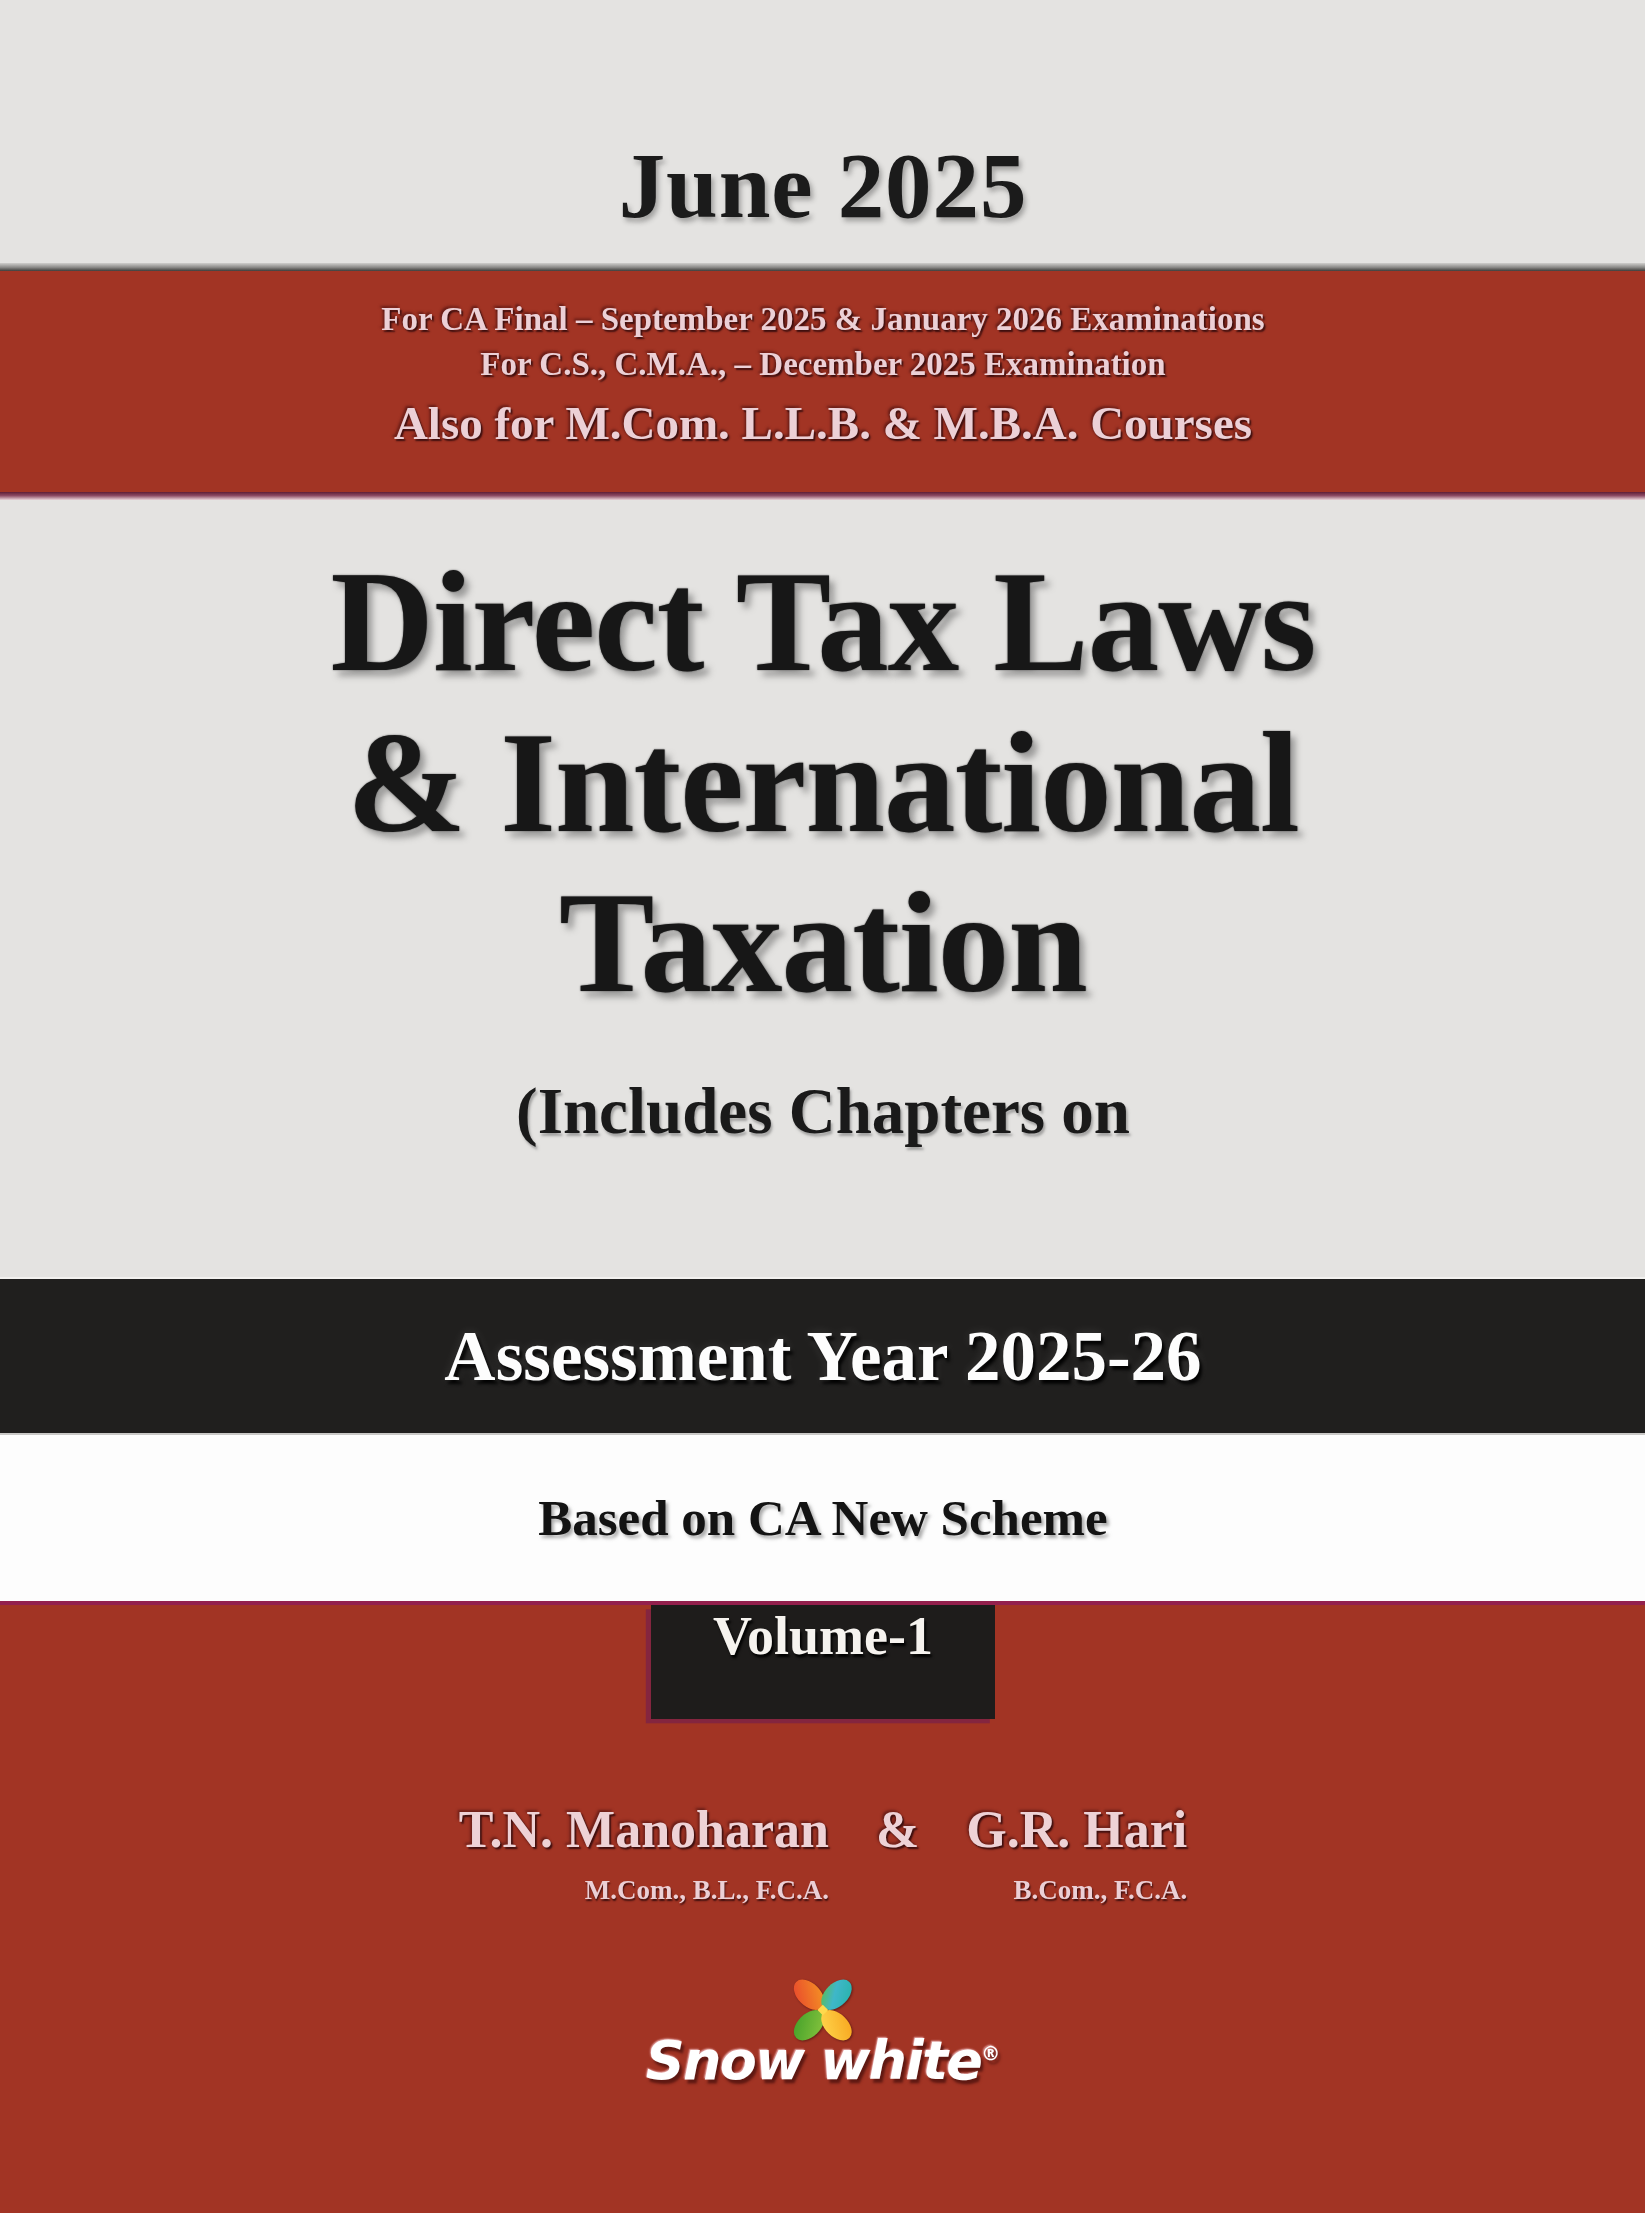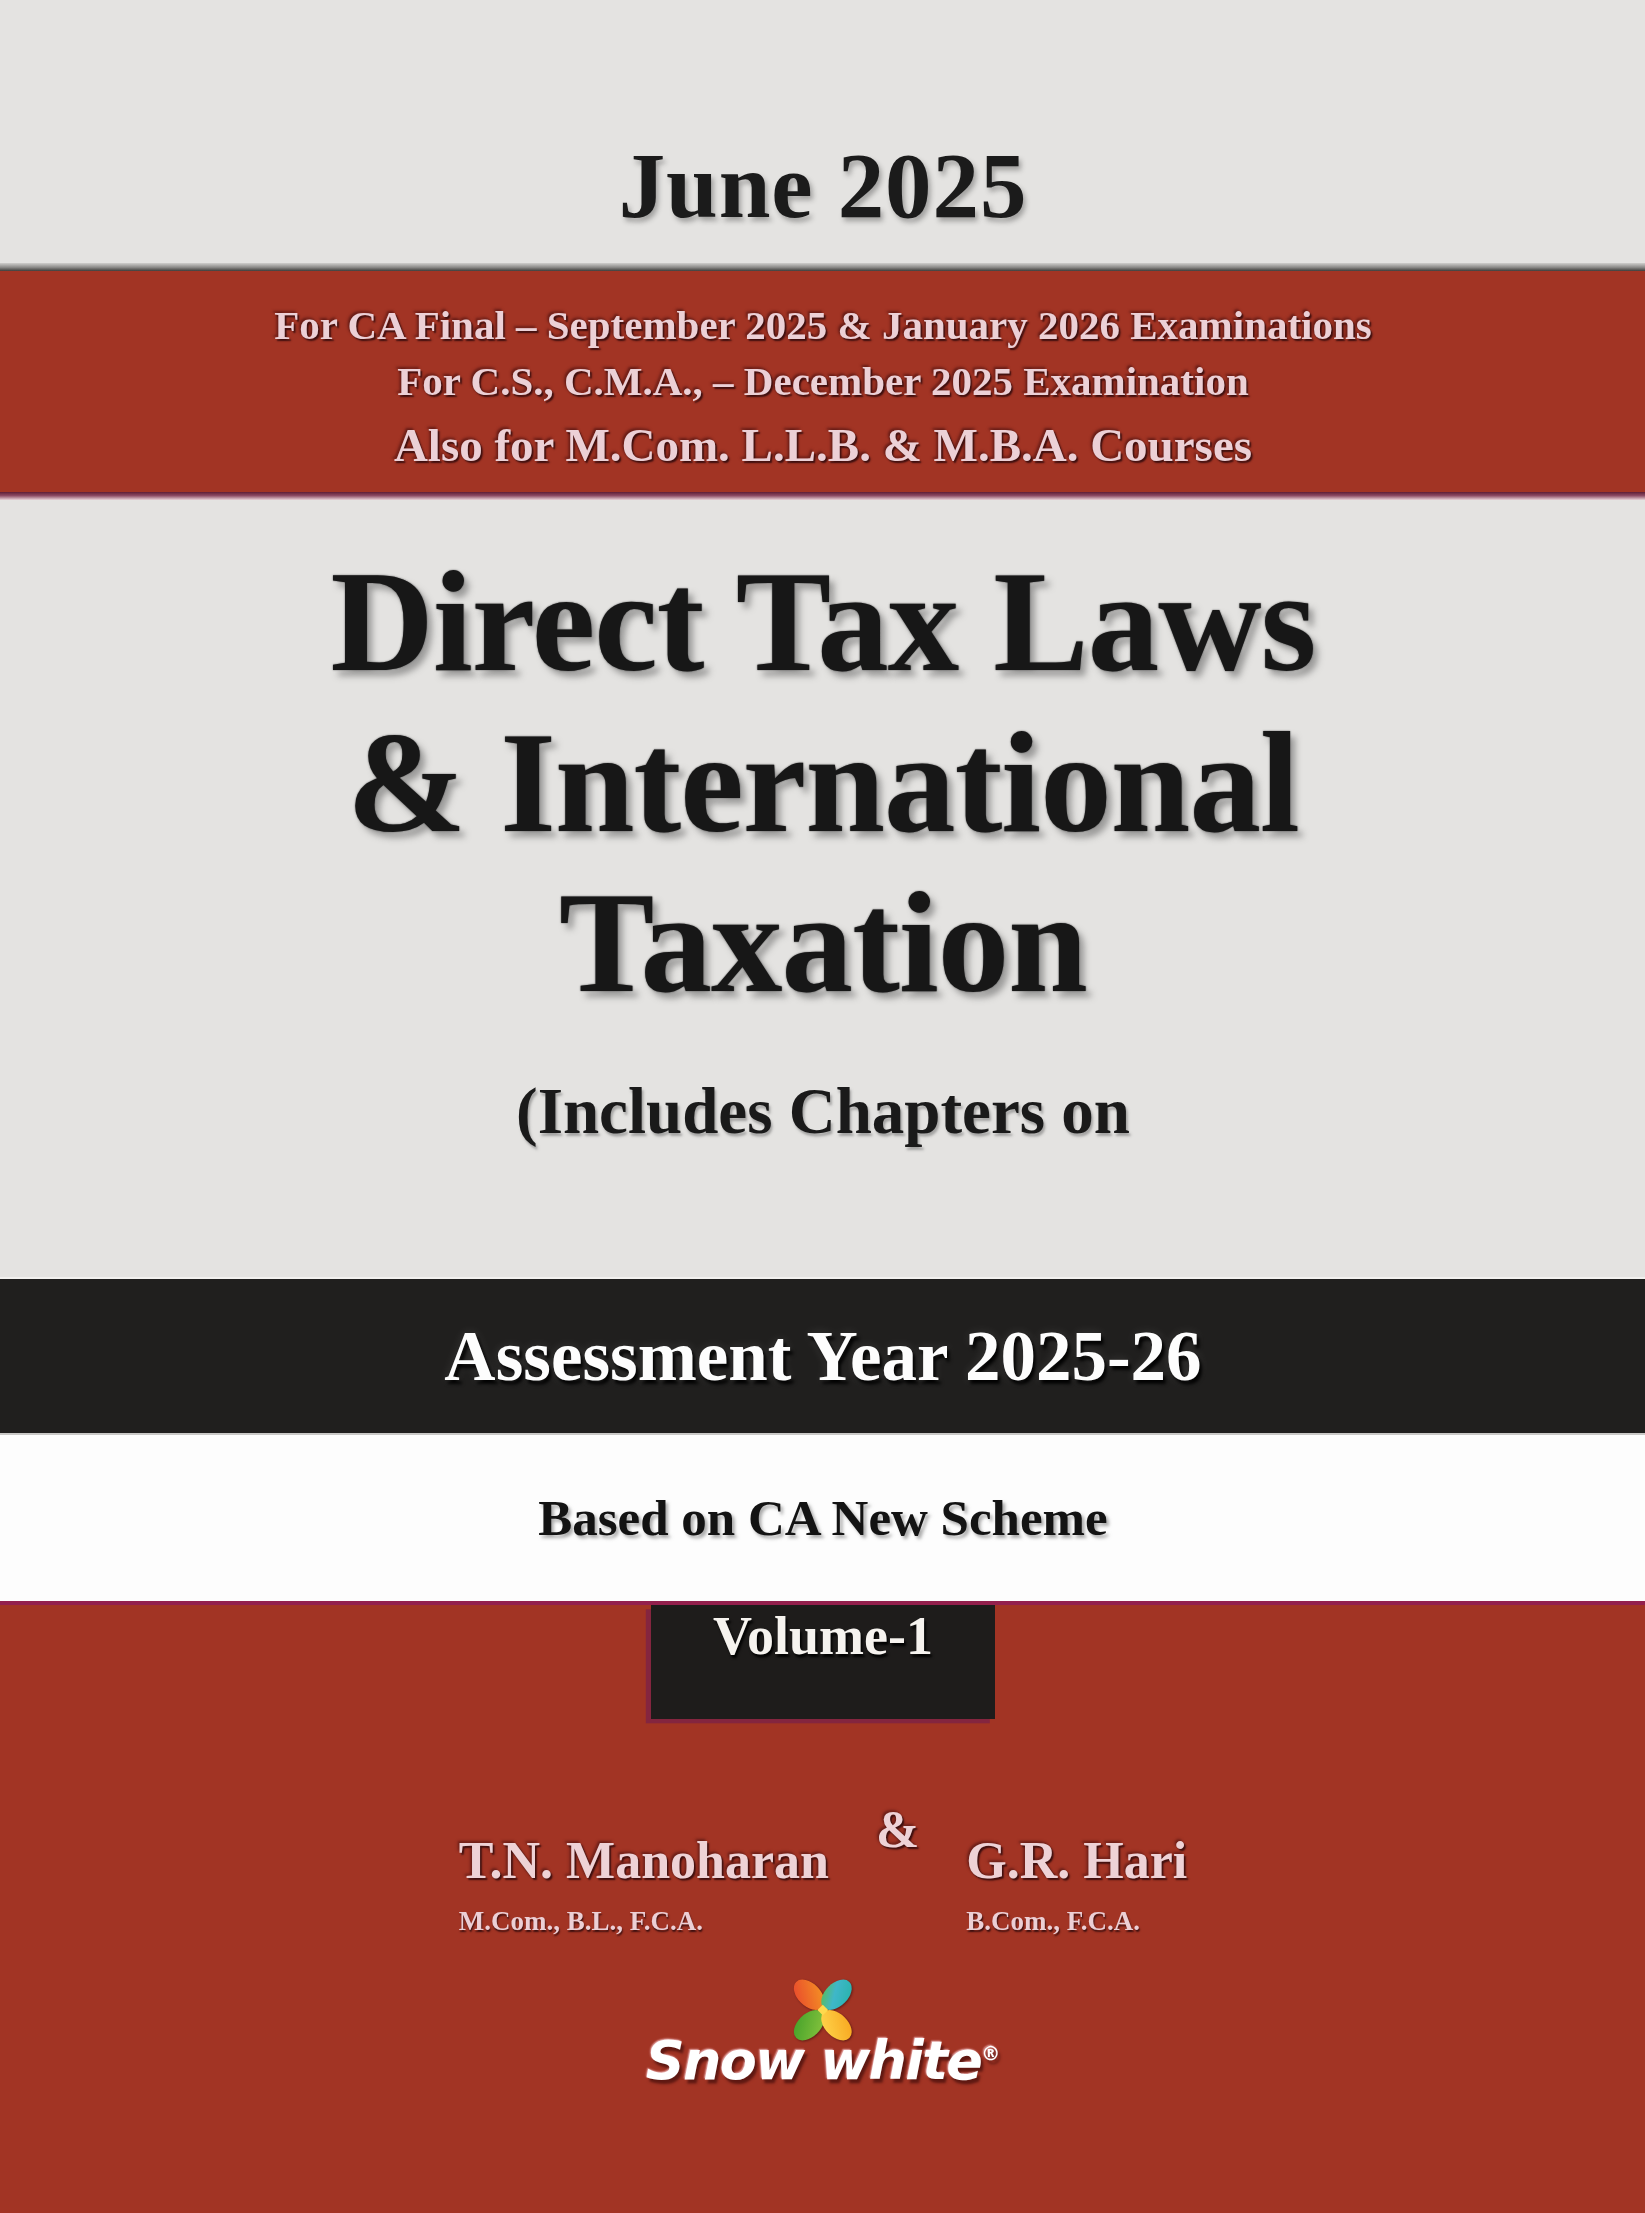"For CA Final – September" .banner-line.lg { font-size: 41px -> 33px }
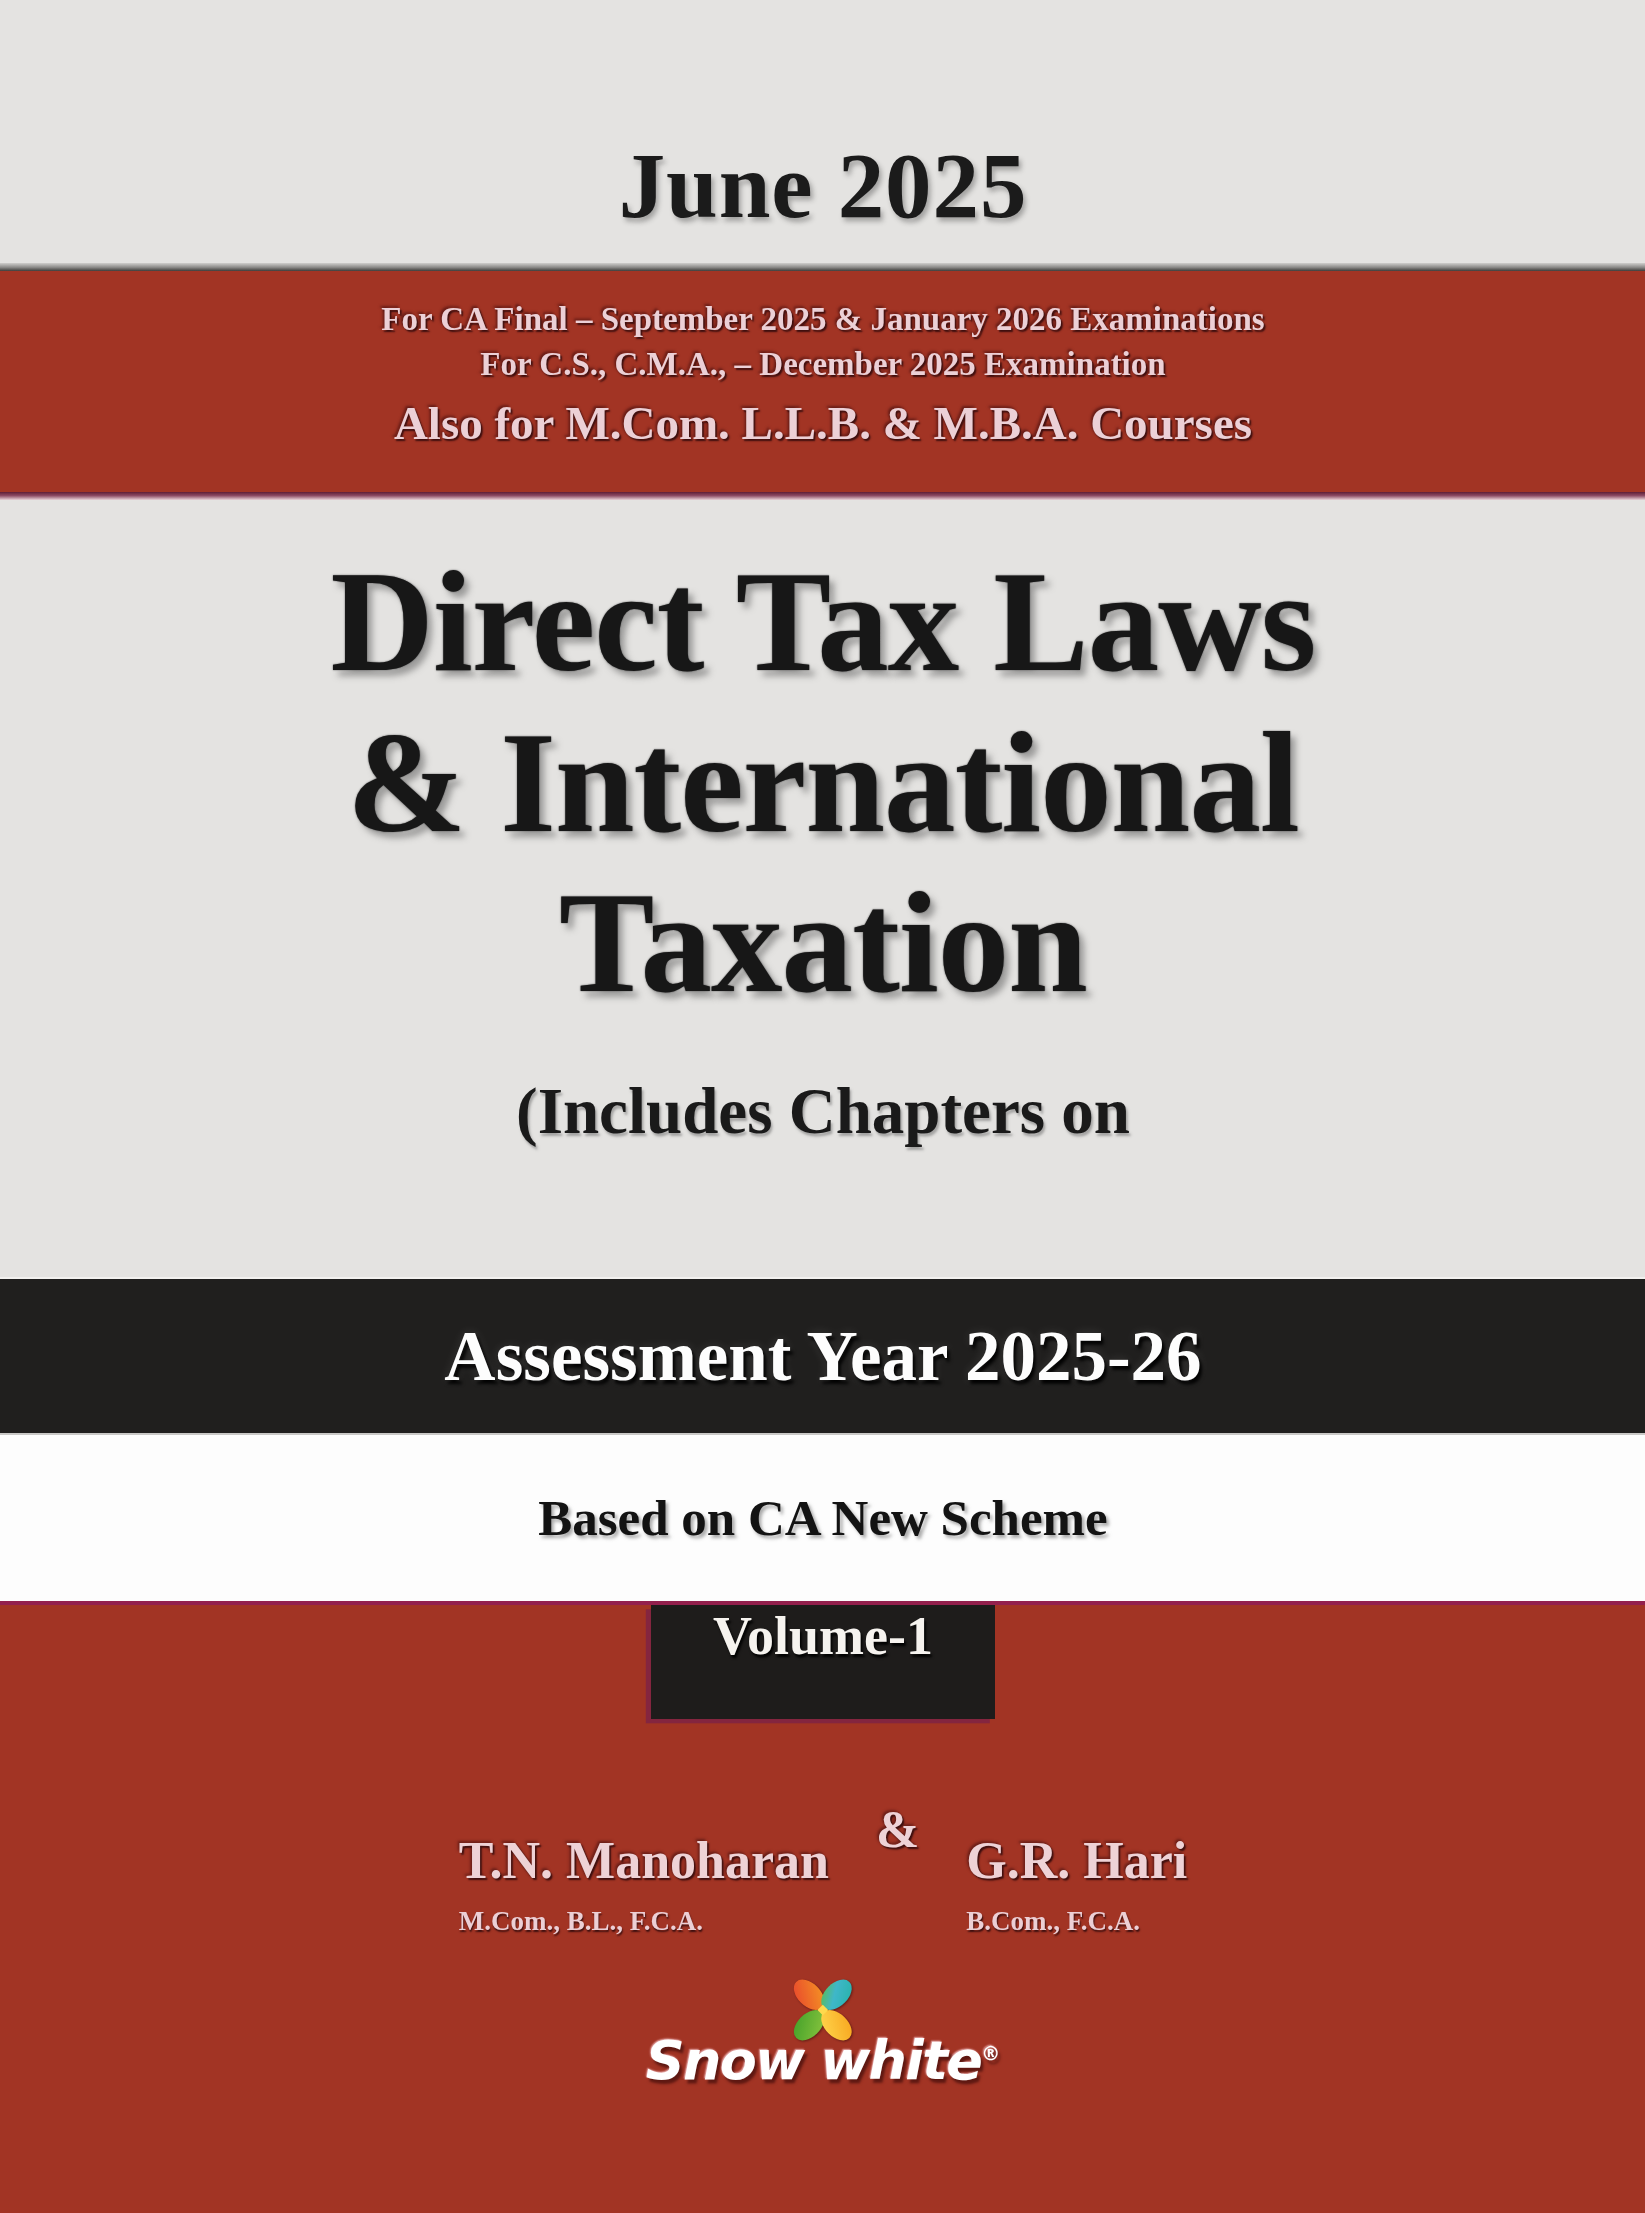"T.N. Manoharan" .author { margin-top: 31px -> none; text-align: left -> right }
